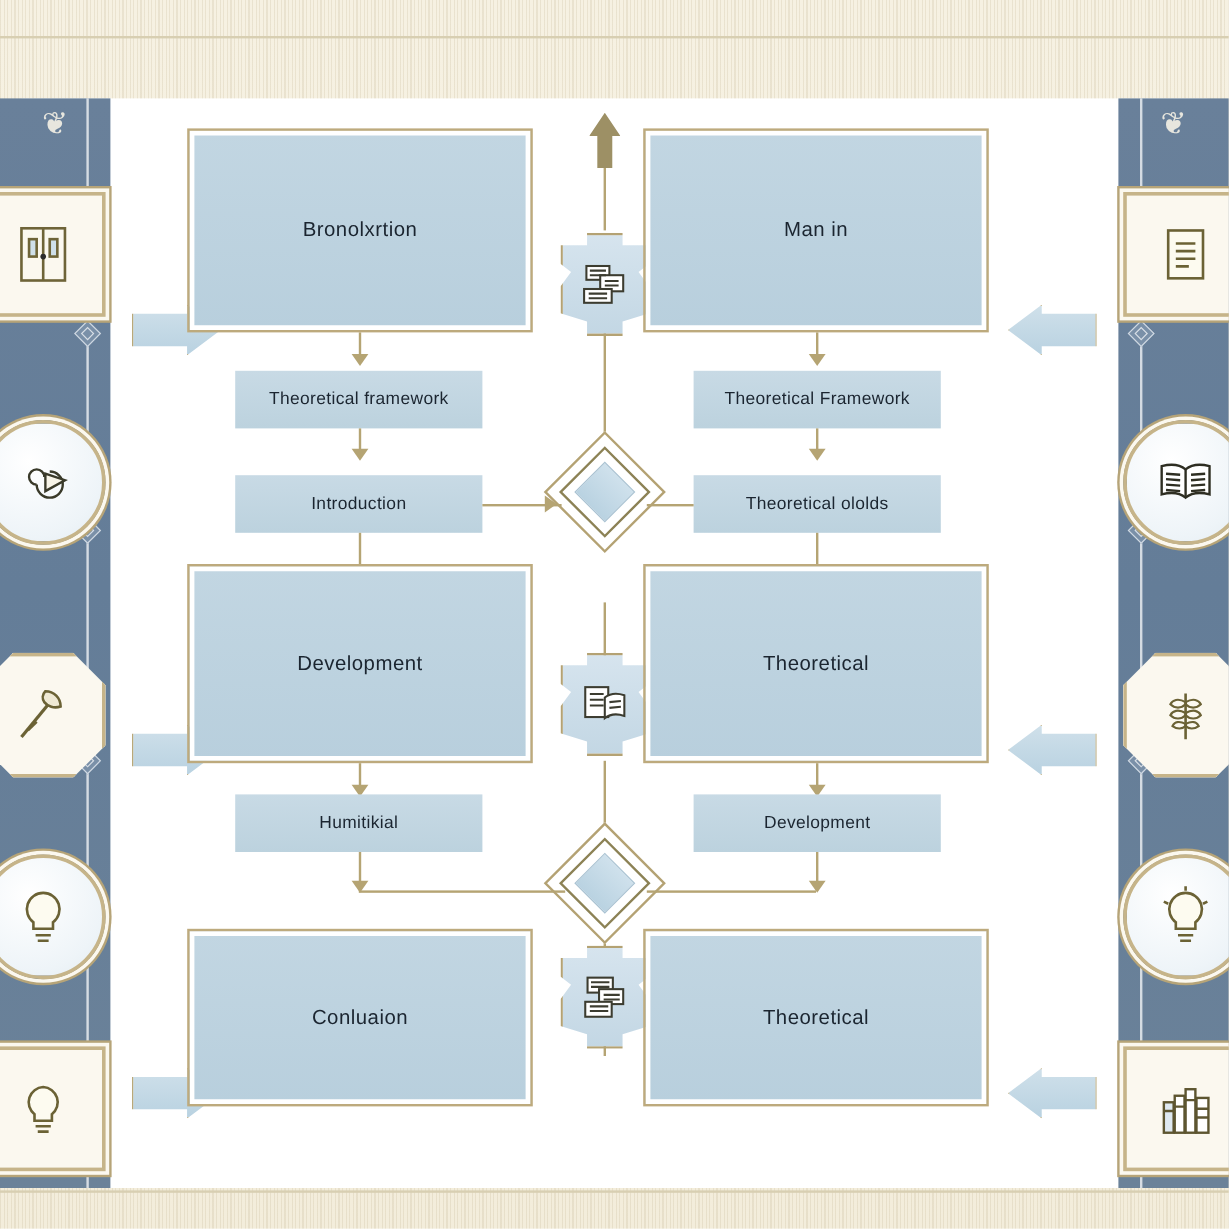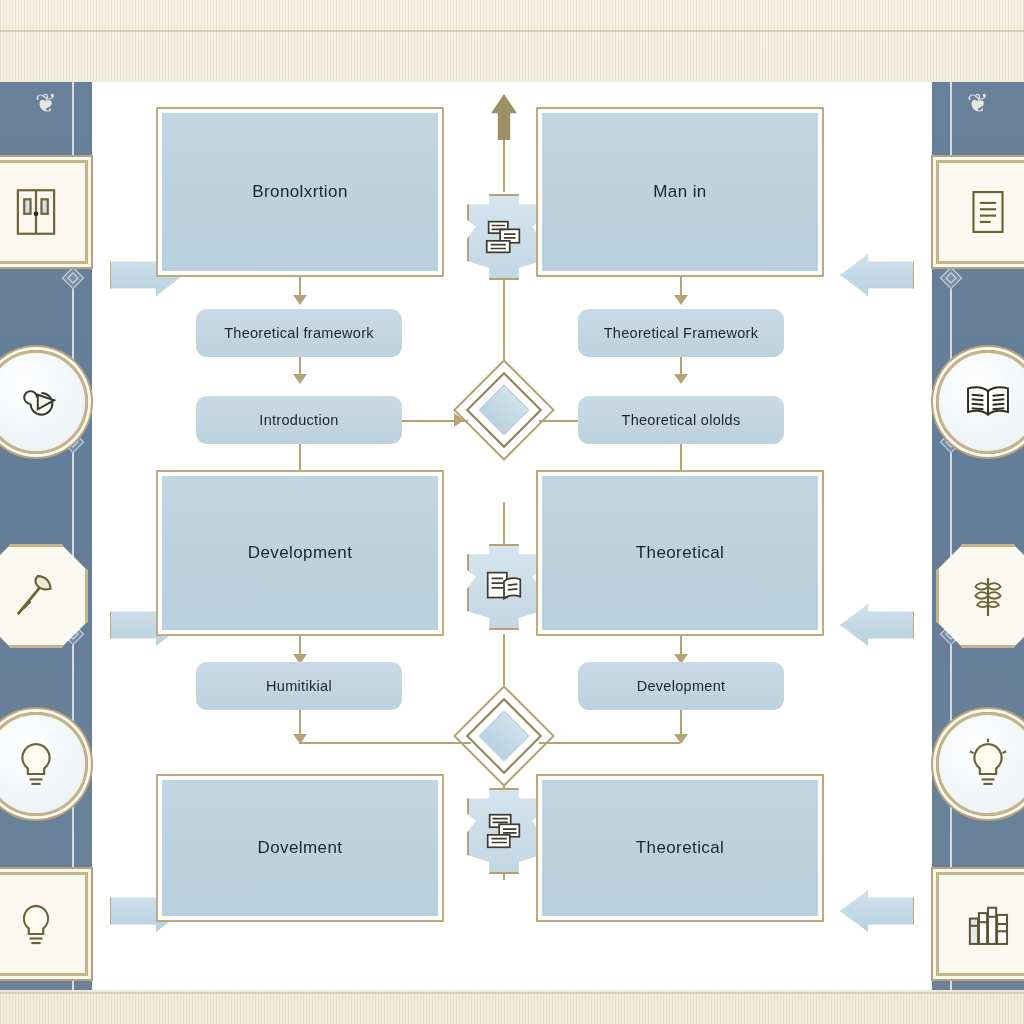"Theoretical framework" .pillbox { border-radius: 11px -> 0 }
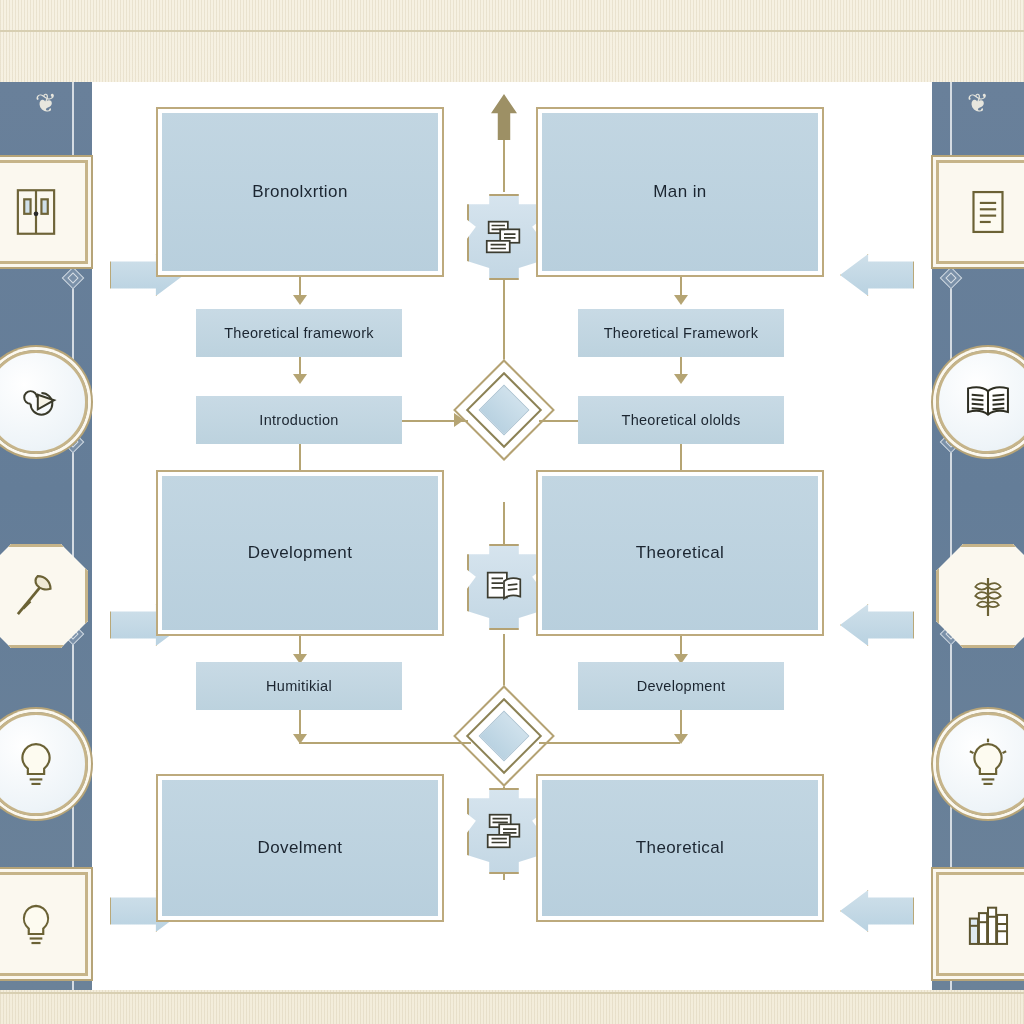"Dovelment" span { text: Dovelment -> Conluaion }
